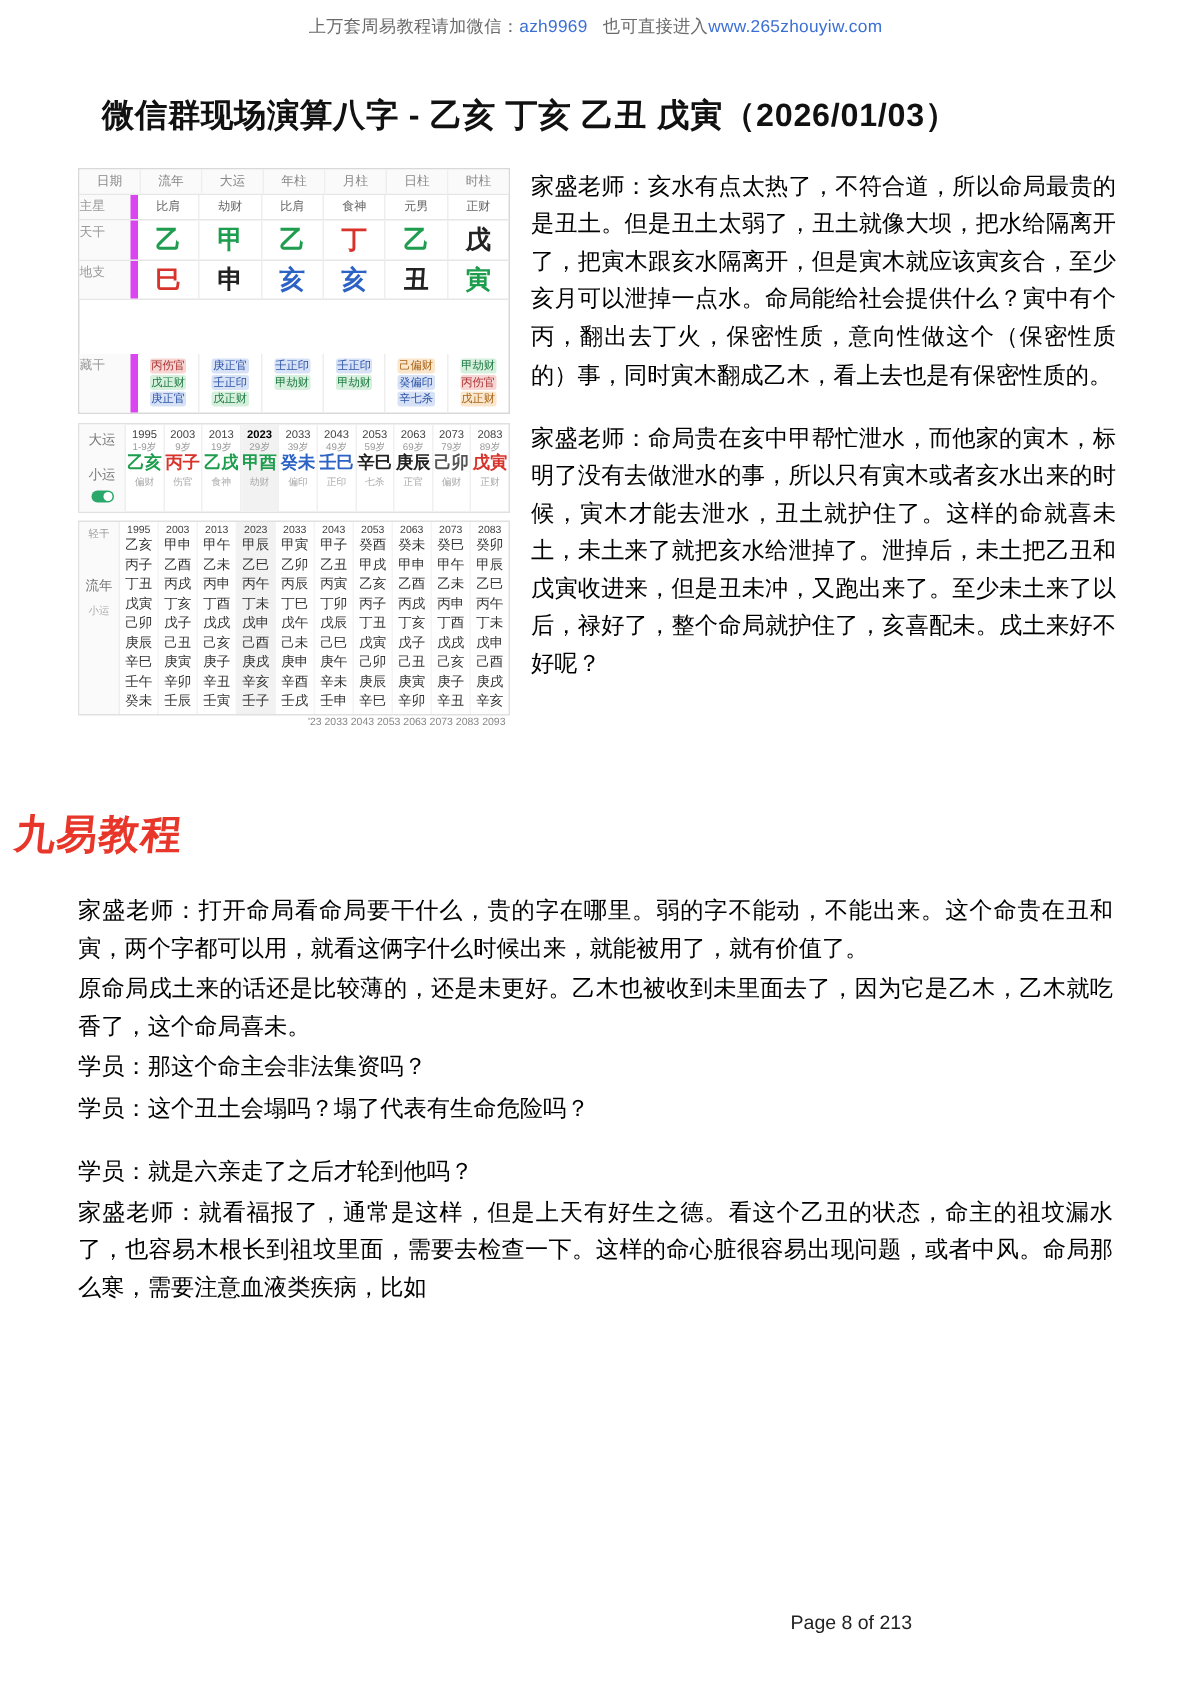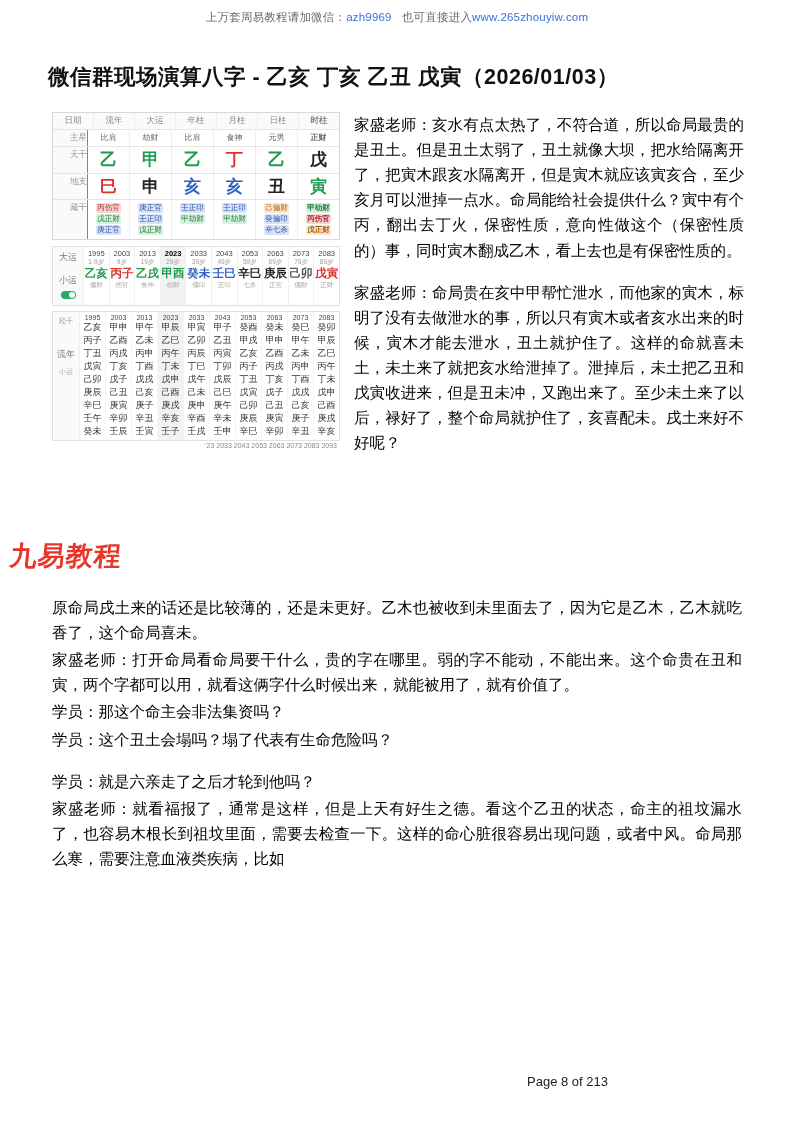"微信群现场演算八字 - 乙亥 丁亥 乙丑" .doc-title { left: 48px -> 68px }
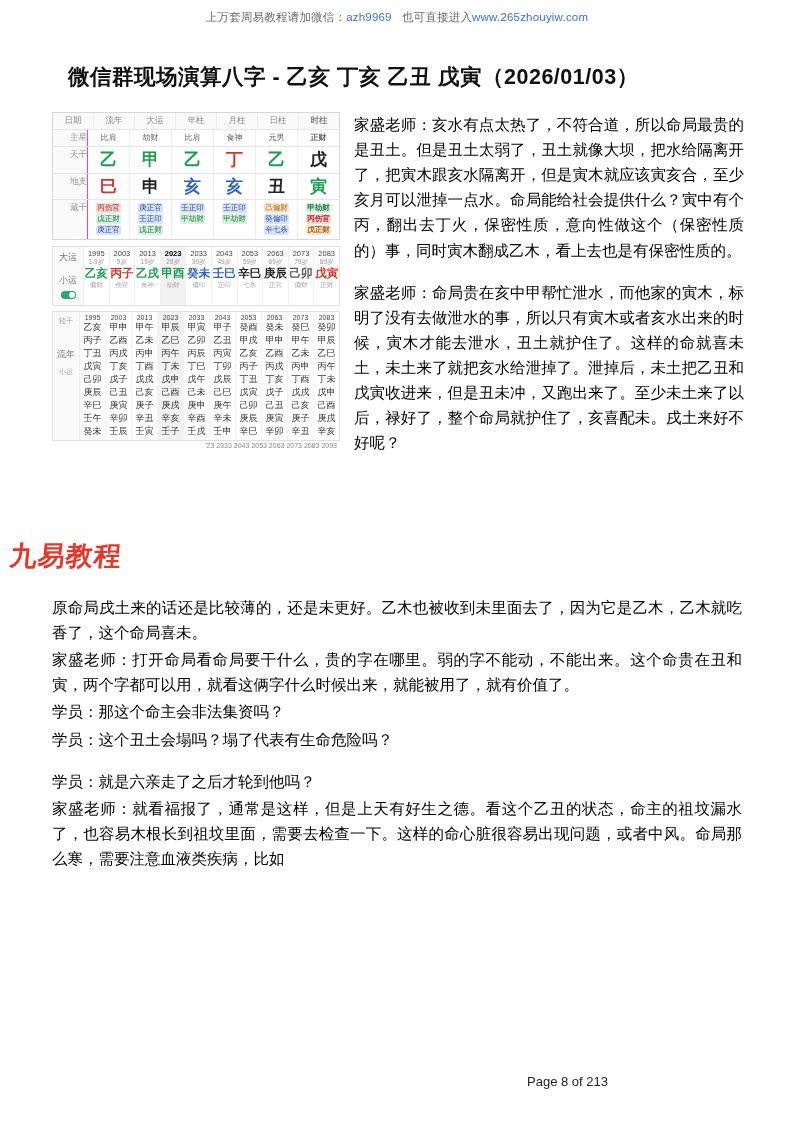"时柱" .bz-cell:last-child { font-weight: bold -> none }
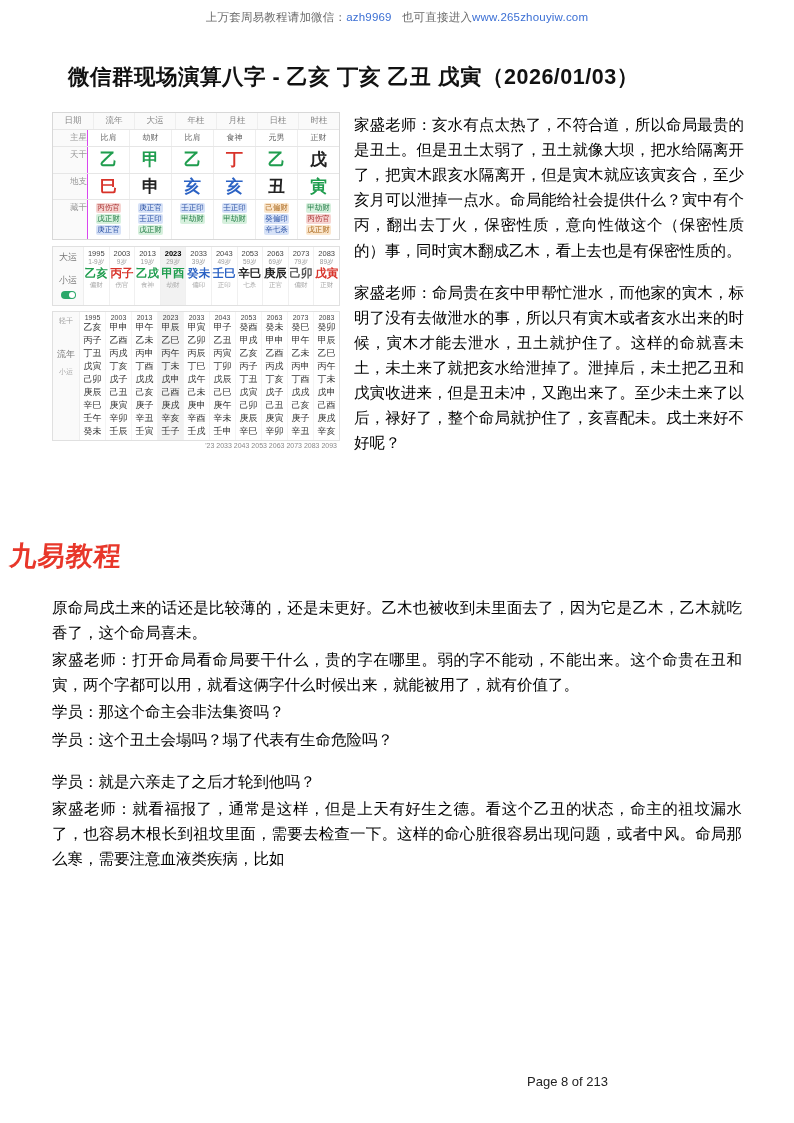"主星" .bz-lbl { border-right: 1px solid #d946ef -> 5px solid #d946ef; text-align: right -> left }
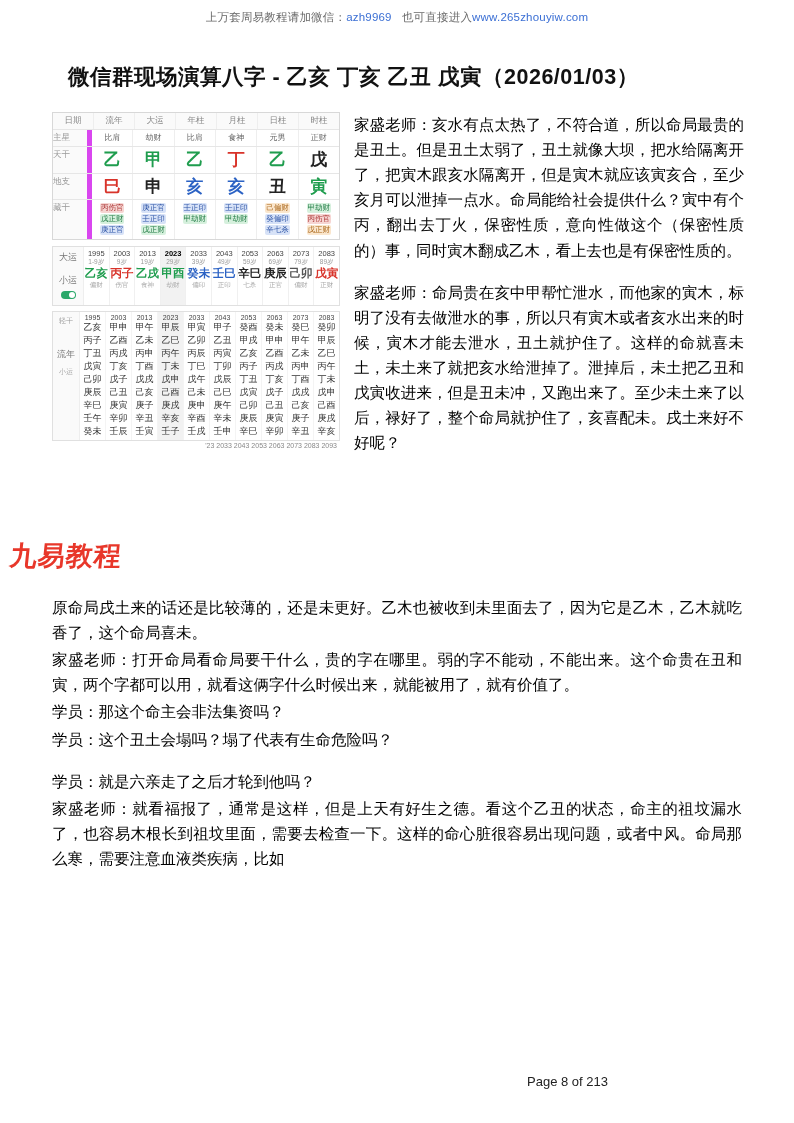"藏干" .bz-row:last-child { margin-top: none -> 36px }
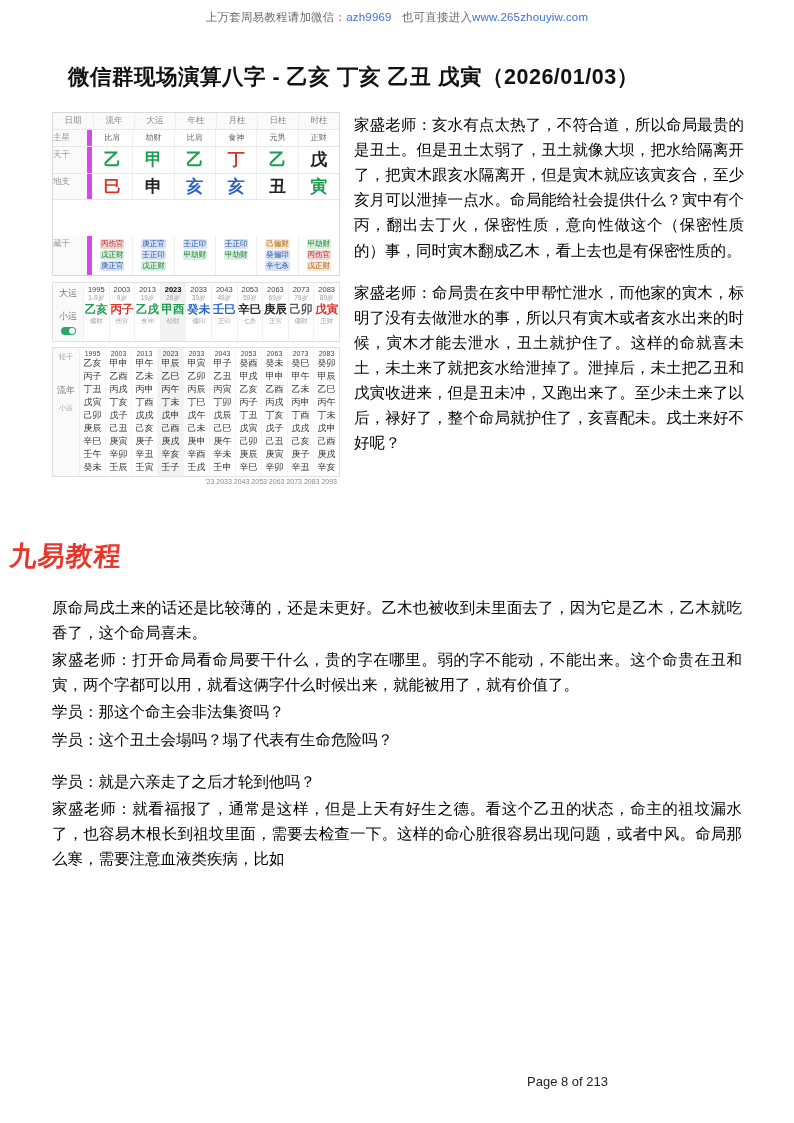"原命局戌土来的话还是比较薄的，还是未更好。乙木也被收到未里面去了，因为它是乙木，" p { order: before "家盛老师：打开命局看命局要干什么，贵的字在哪里。弱的字不能动，不能出来。这个命贵" -> after "家盛老师：打开命局看命局要干什么，贵的字在哪里。弱的字不能动，不能出来。这个命贵" }
